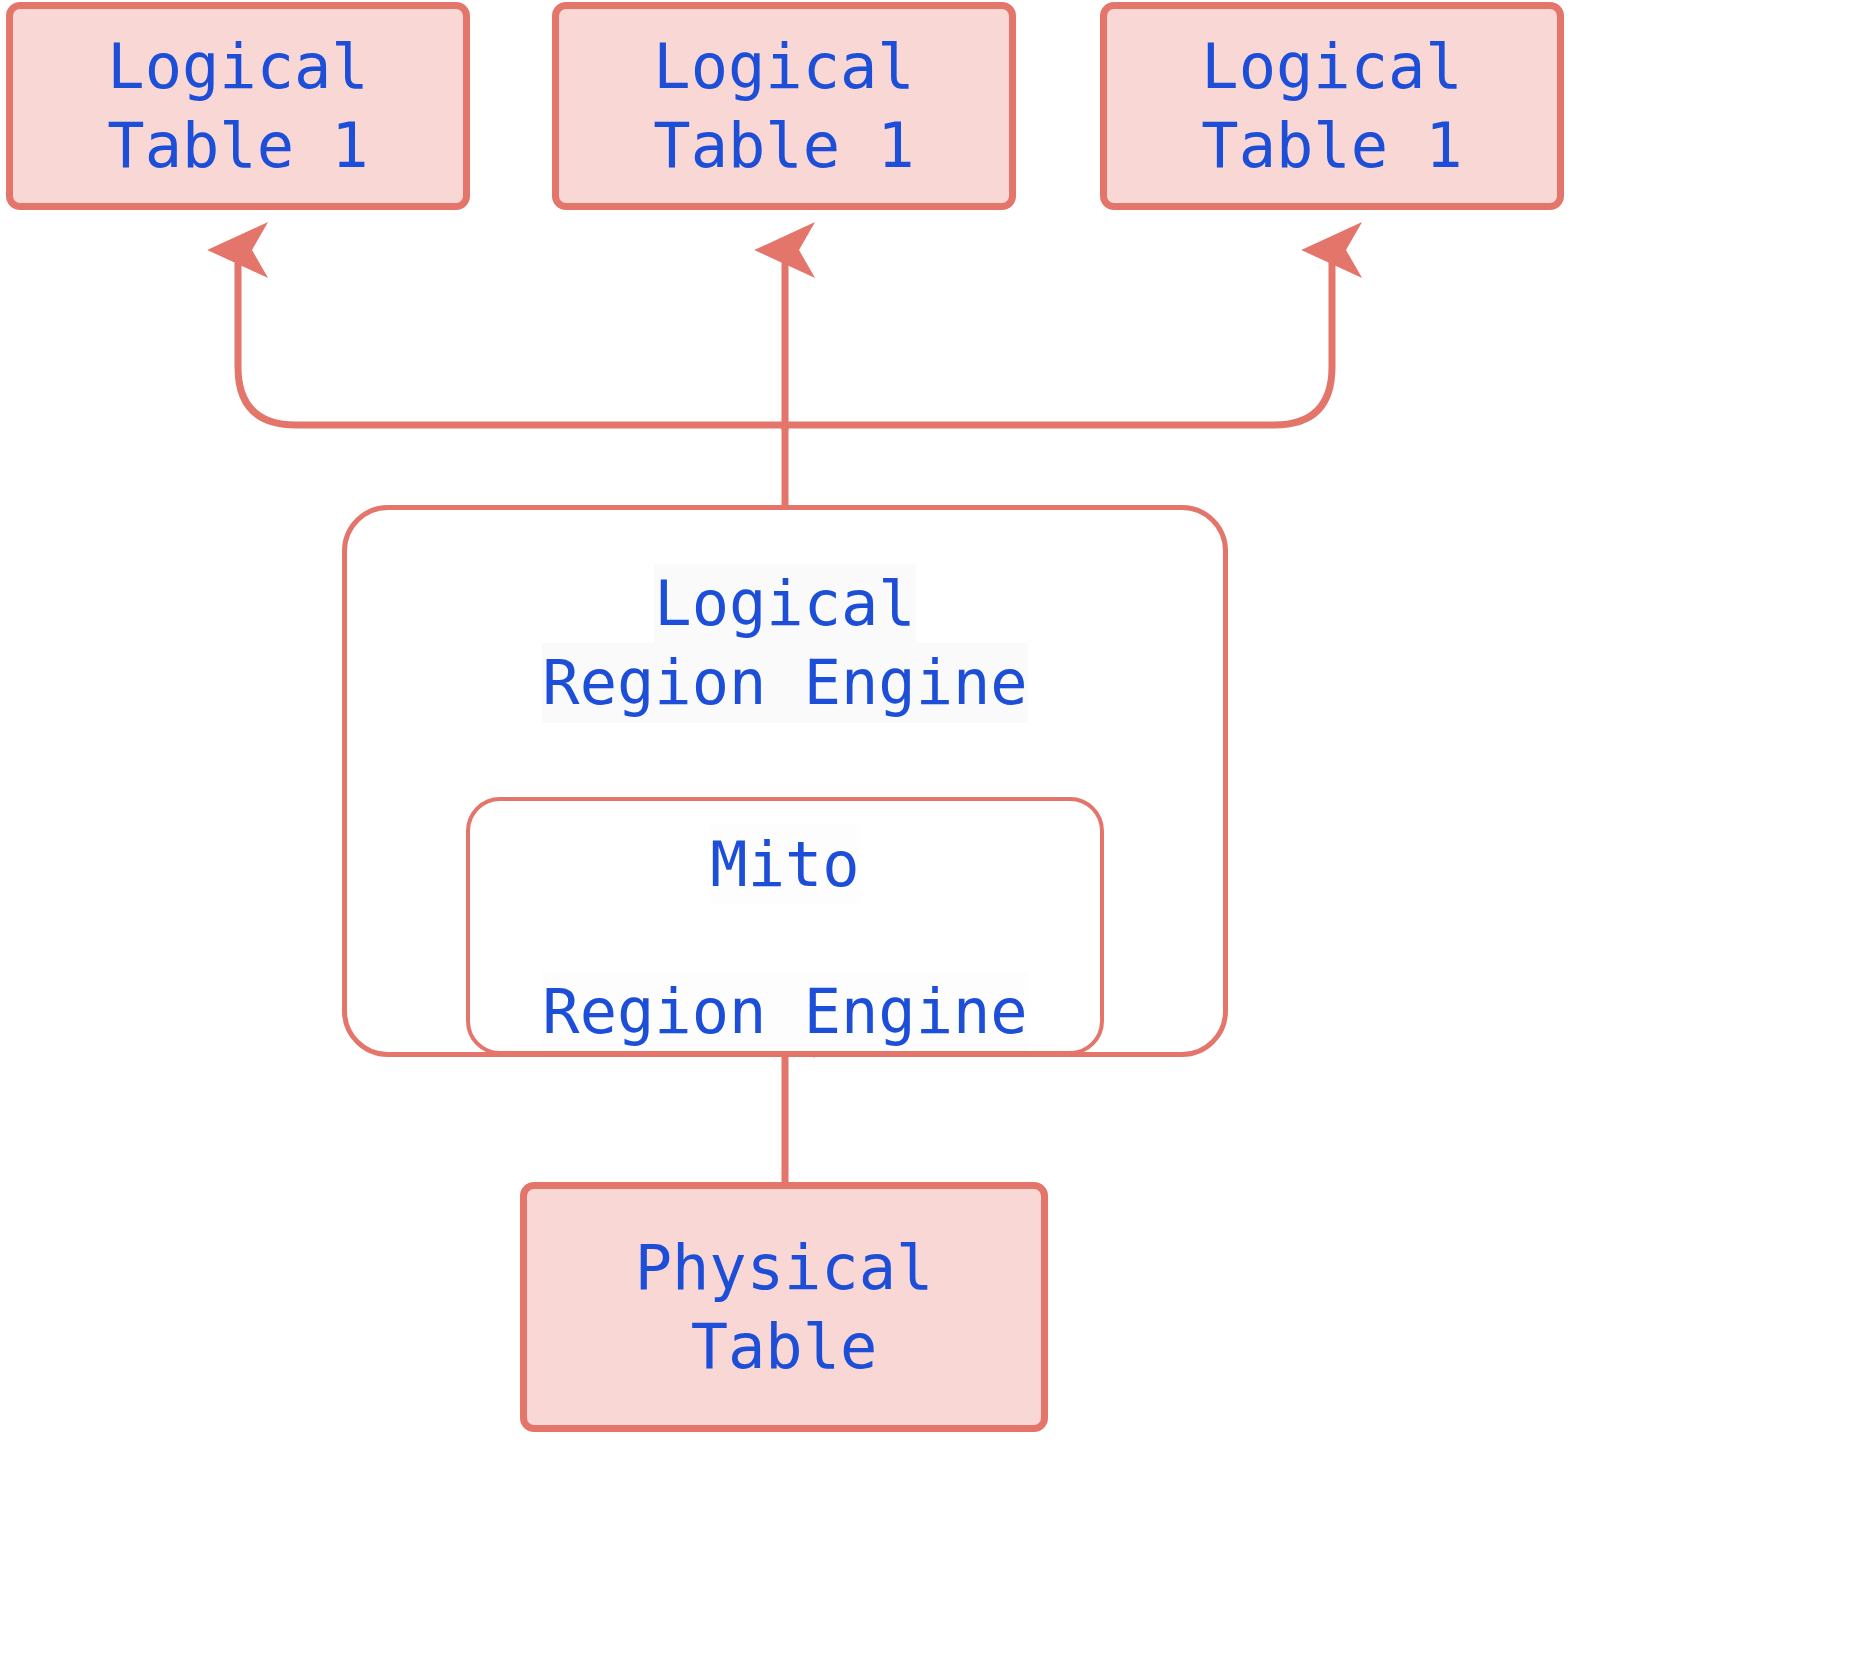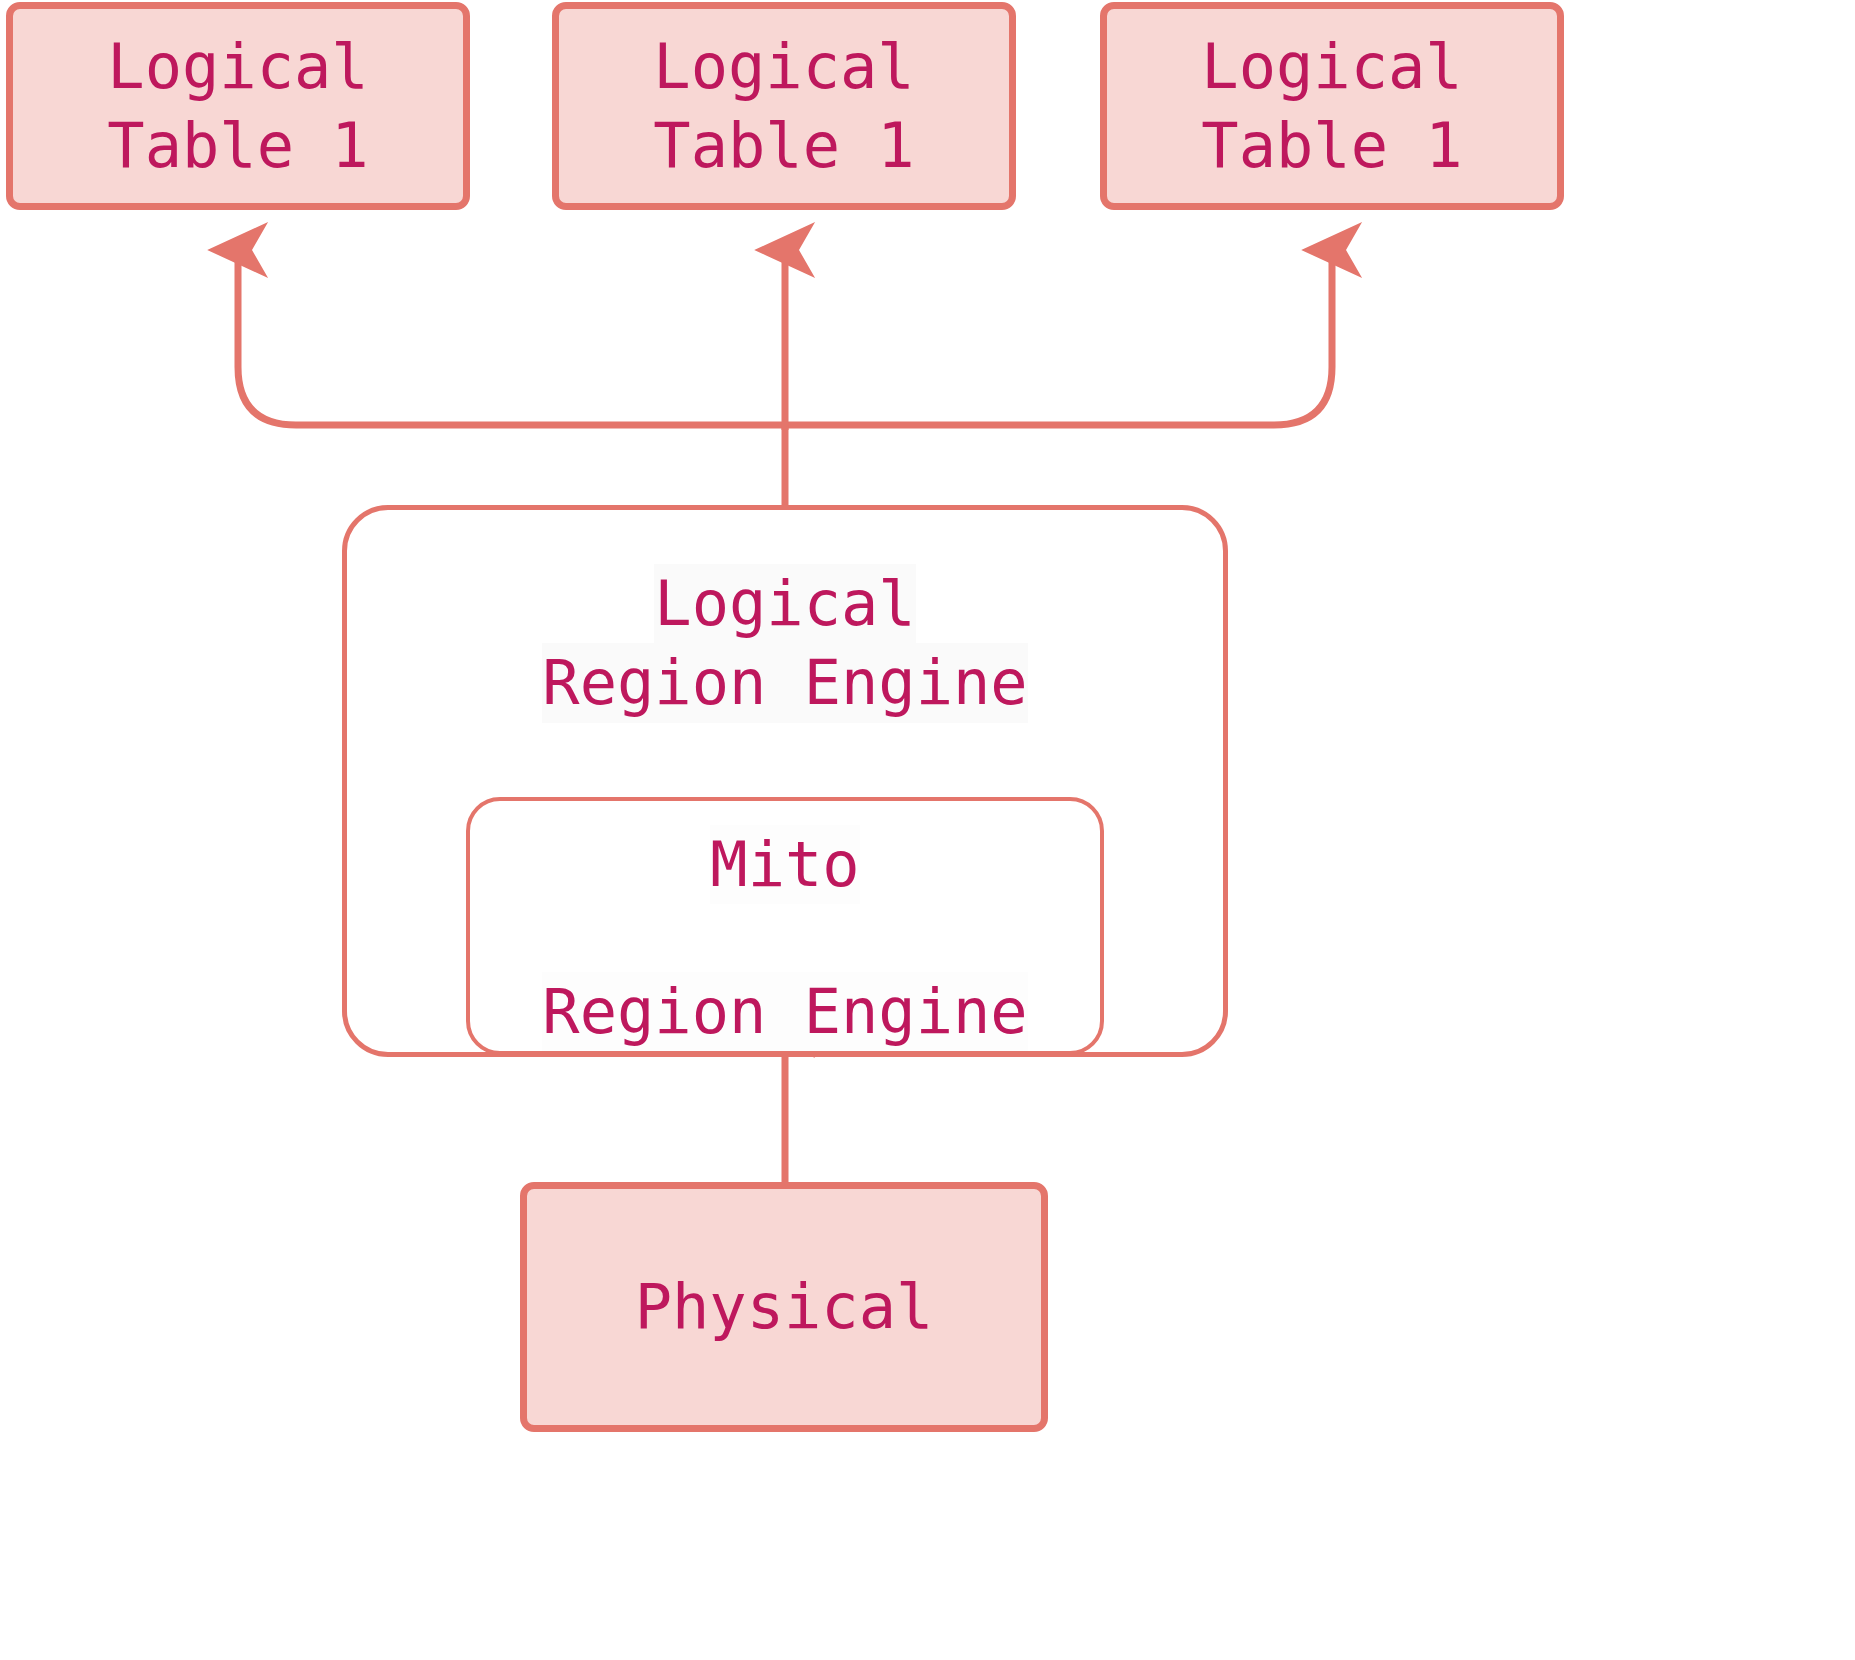"Logical" .node { color: #be185d -> #1d4ed8 }
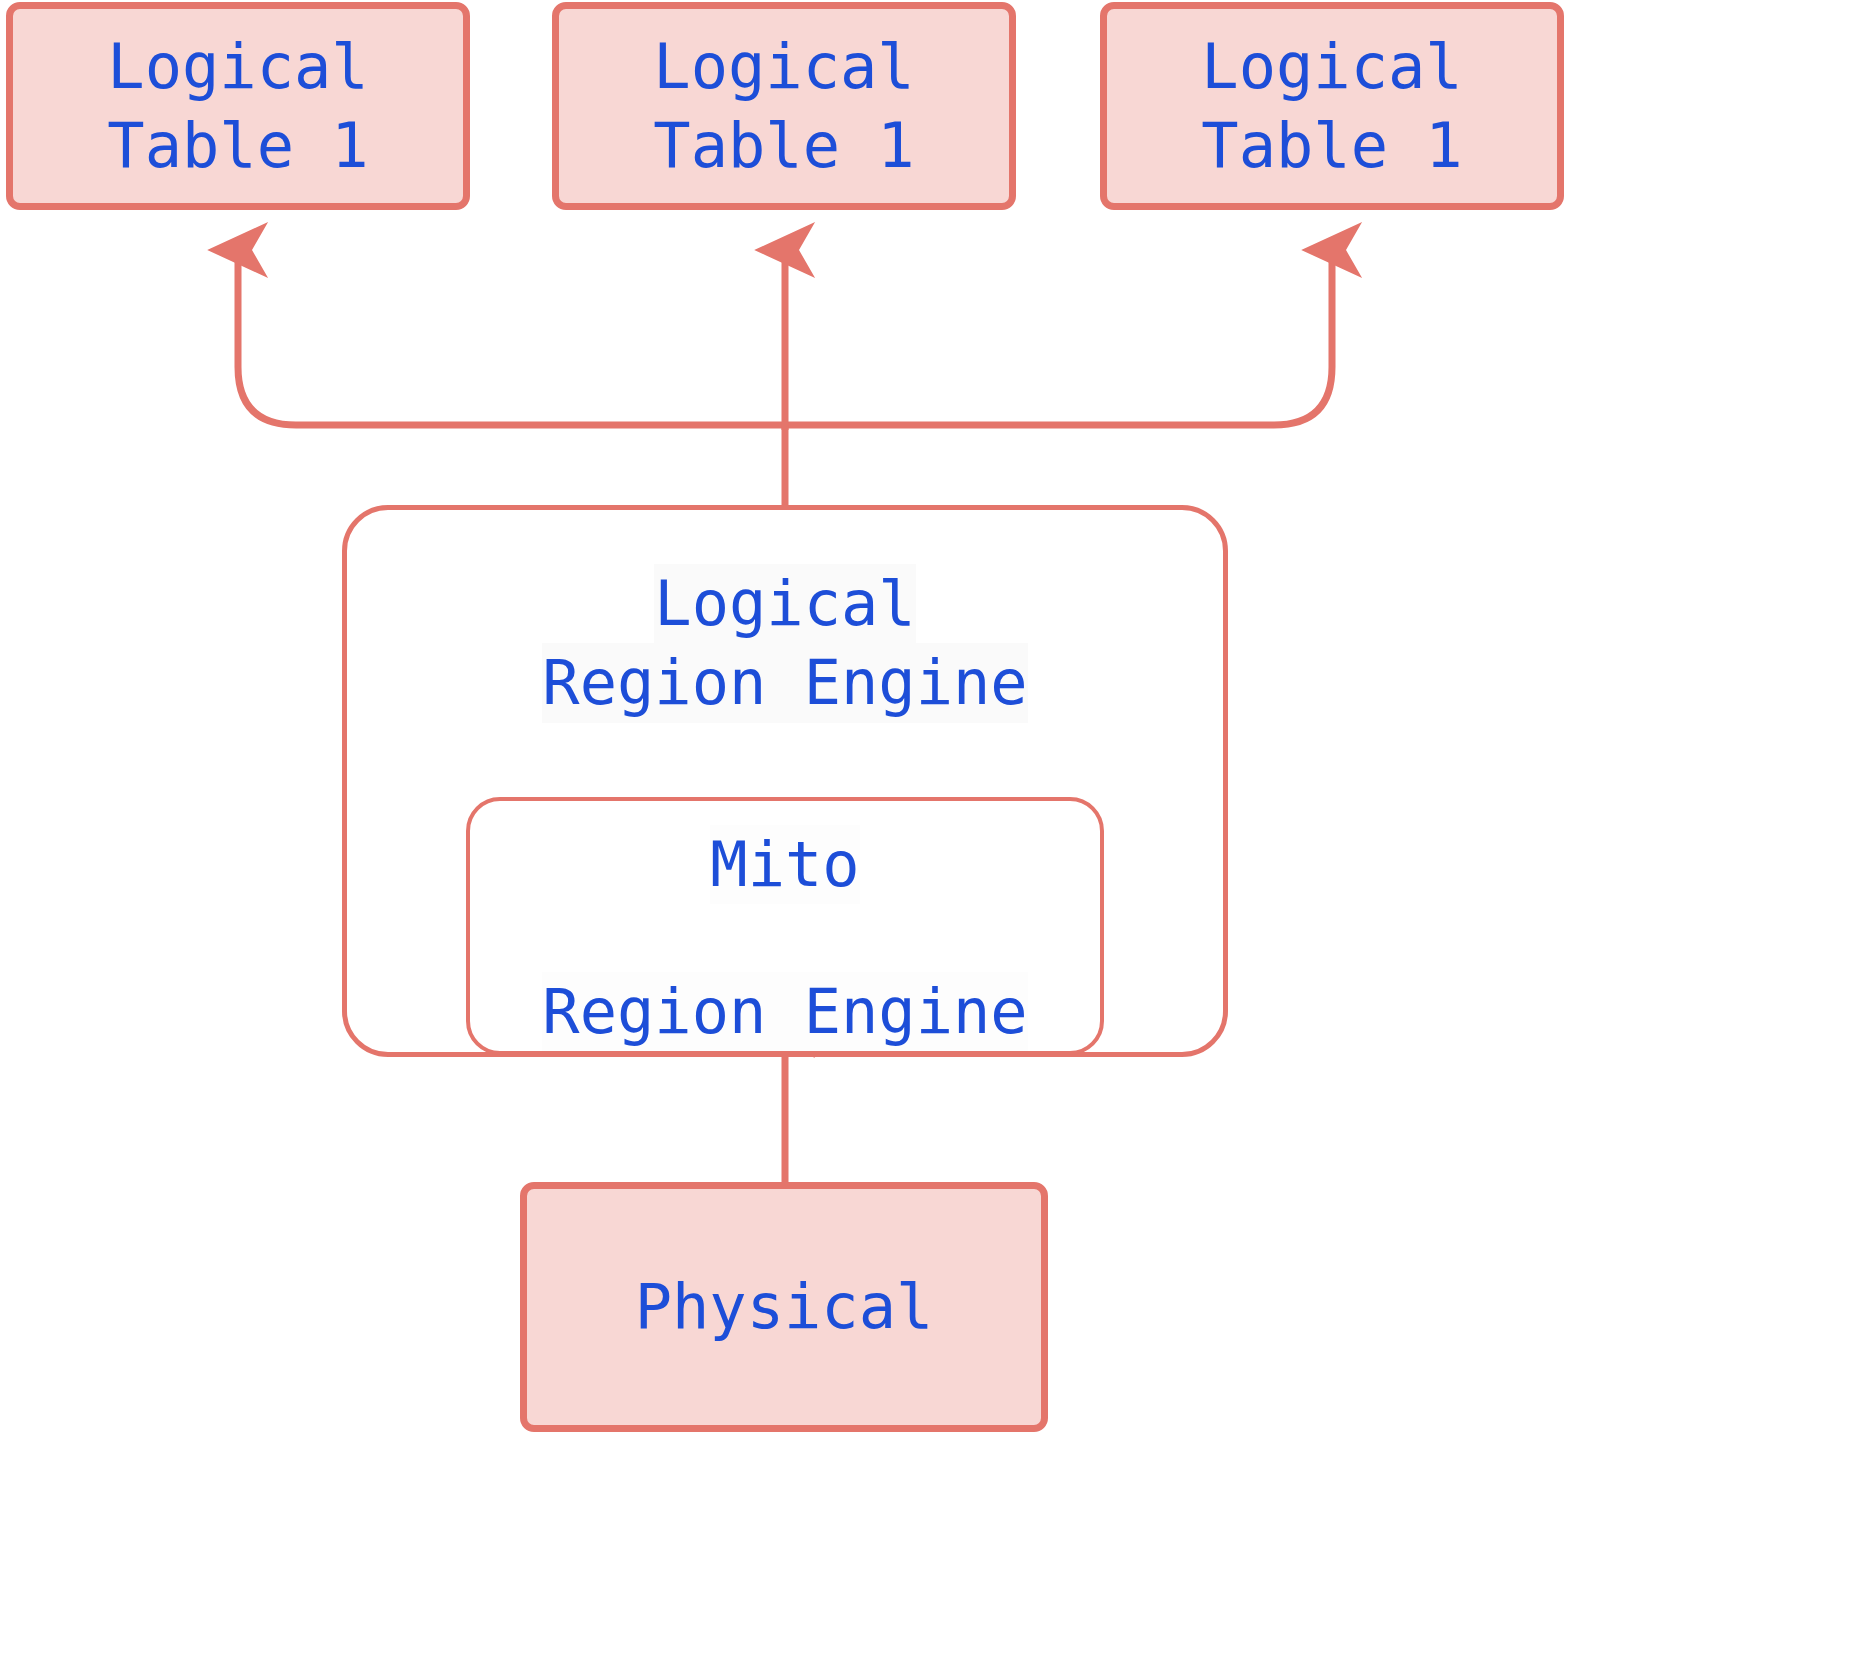"Table" span.line { html: none -> <span>Table</span> }
